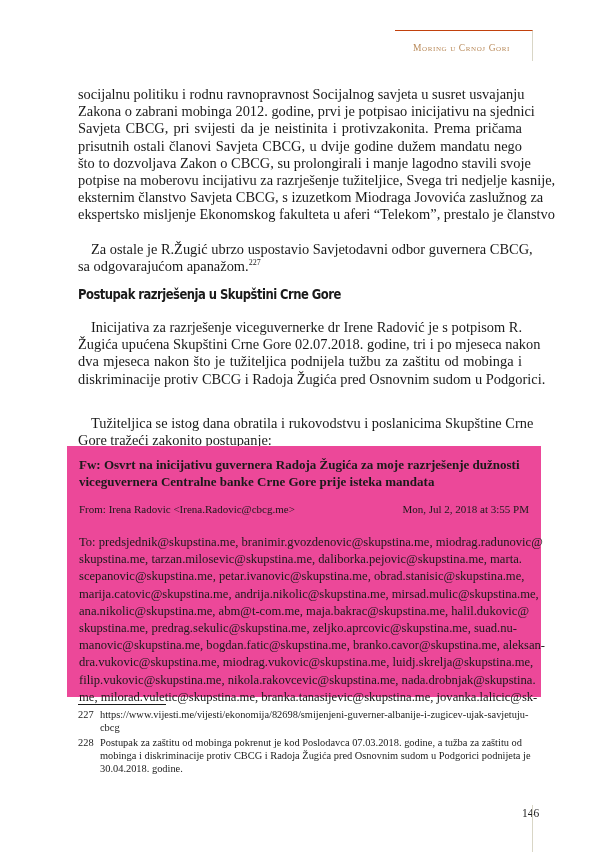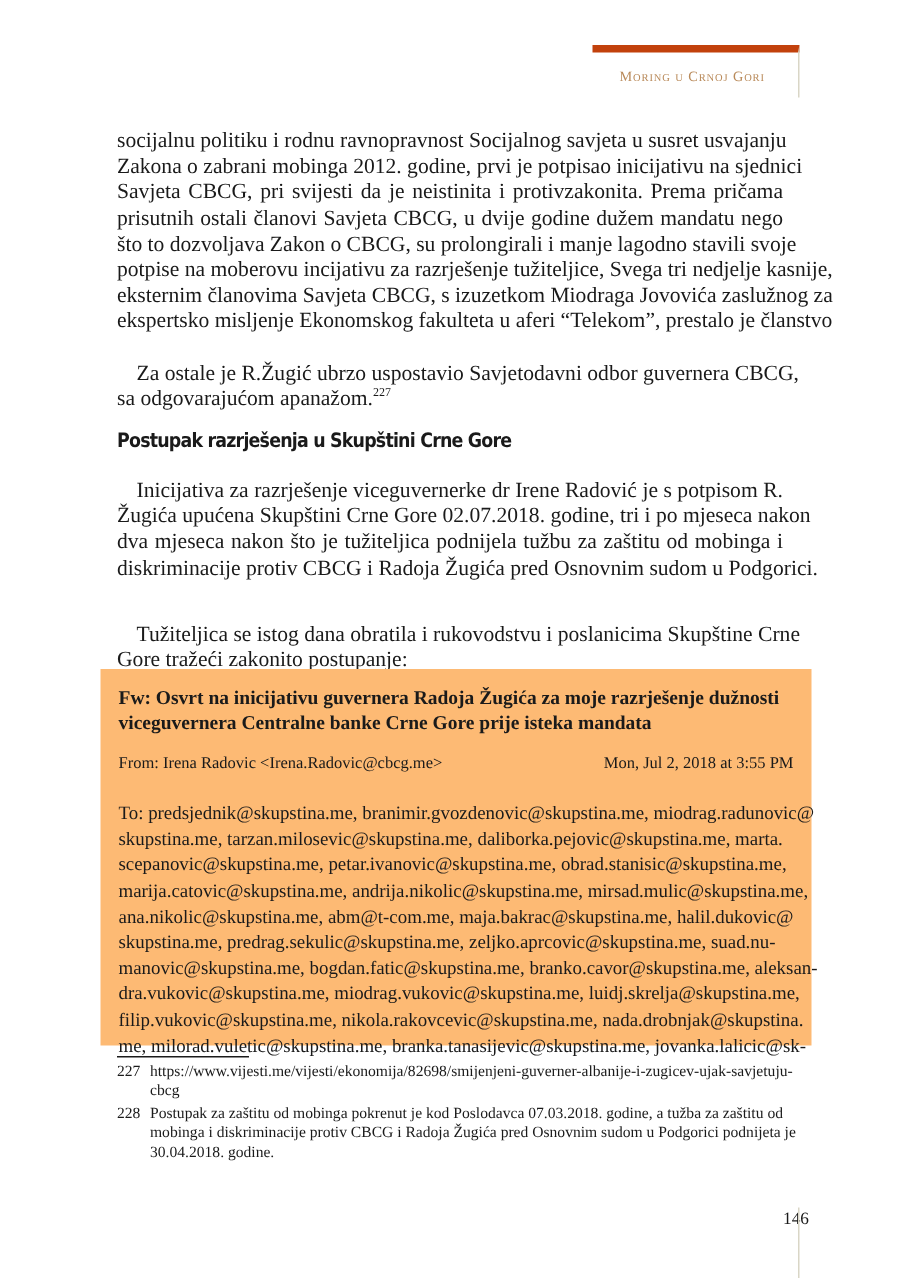"Moring u Crnoj Gori" .running-header { border-top: 5px solid #c2410c -> 1px solid #c2410c }
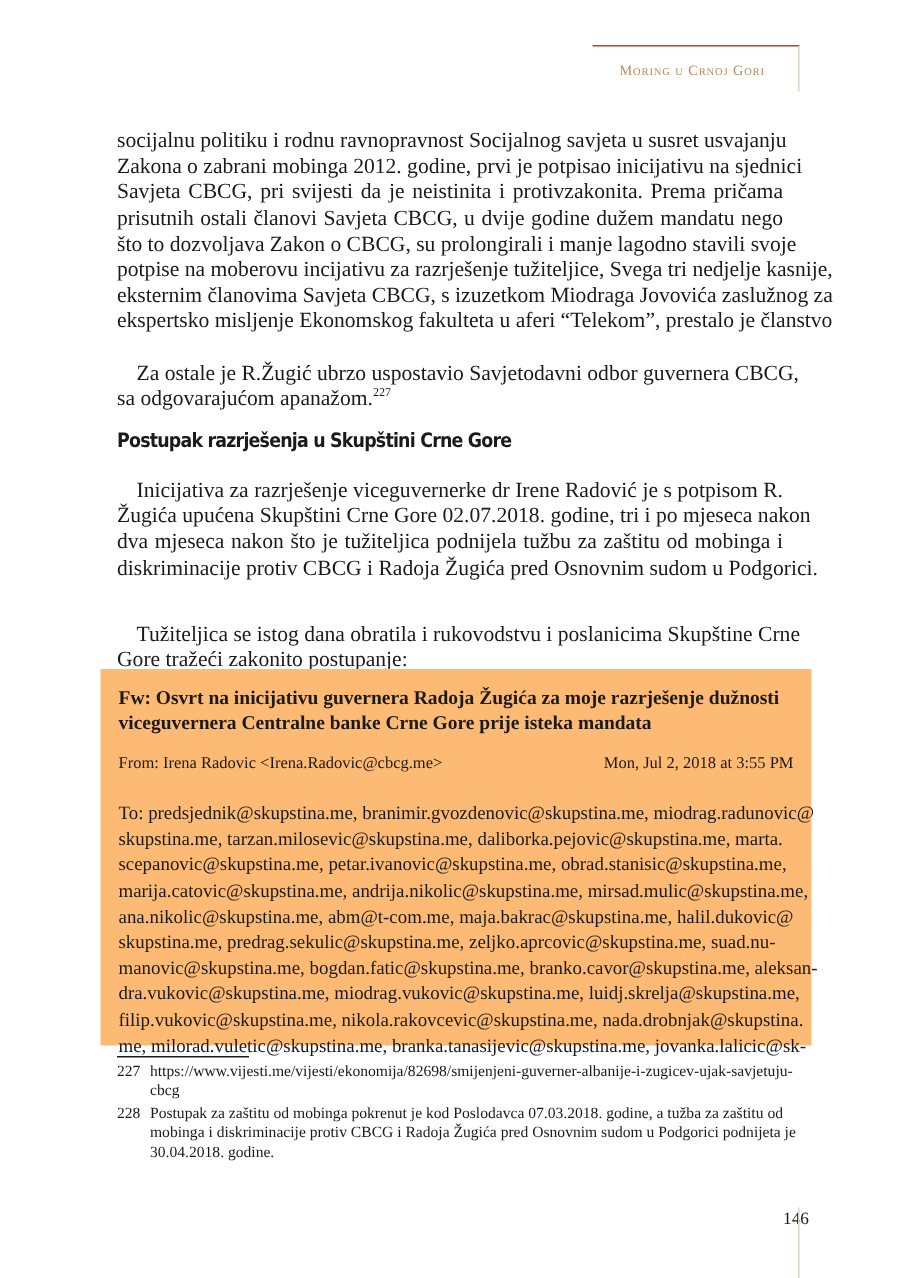"eksternim članovima Savjeta CBCG, s" span.line { text: članovima -> članstvo }
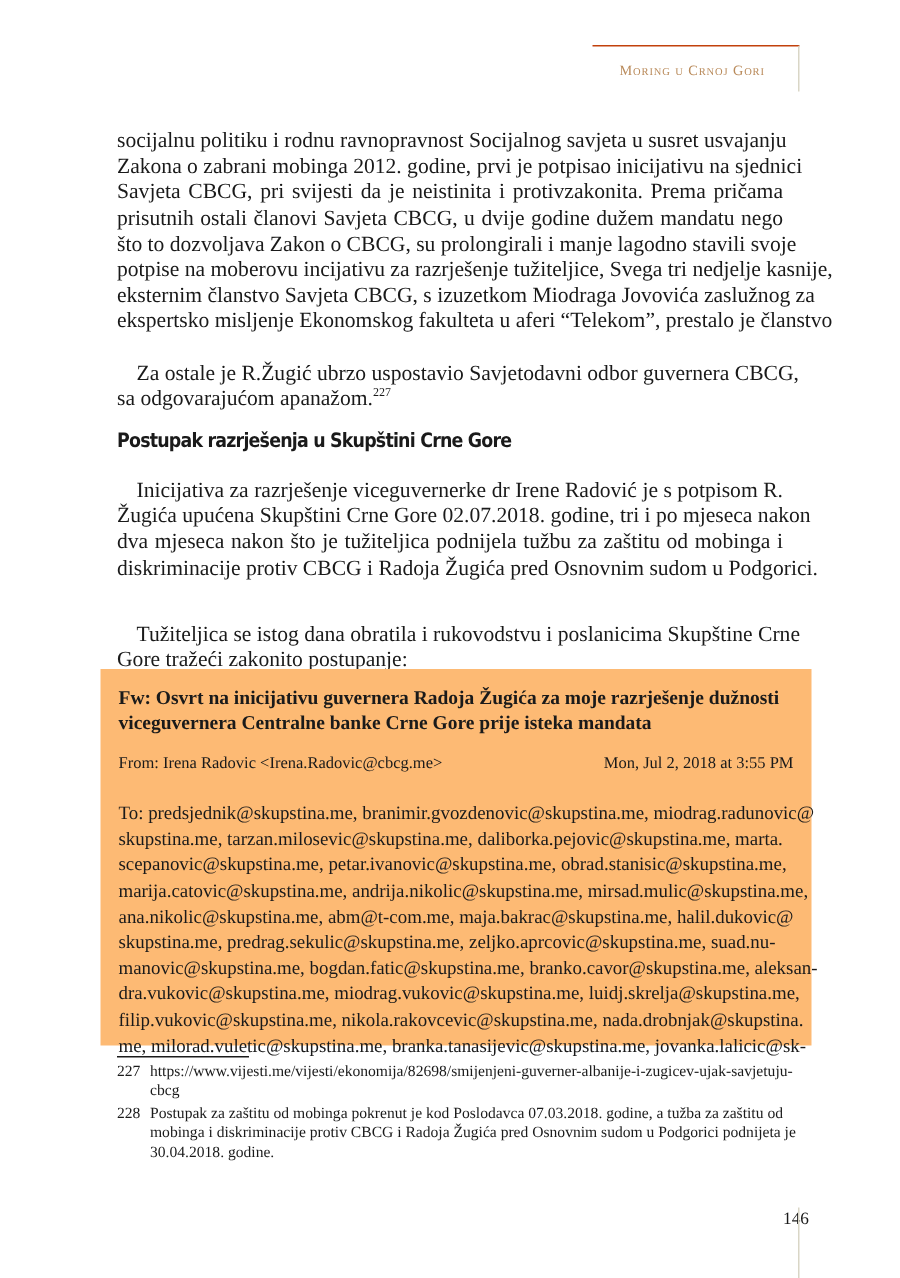"Fw: Osvrt na inicijativu guvernera" .email-box { background: #fdba74 -> #ec4899 }
